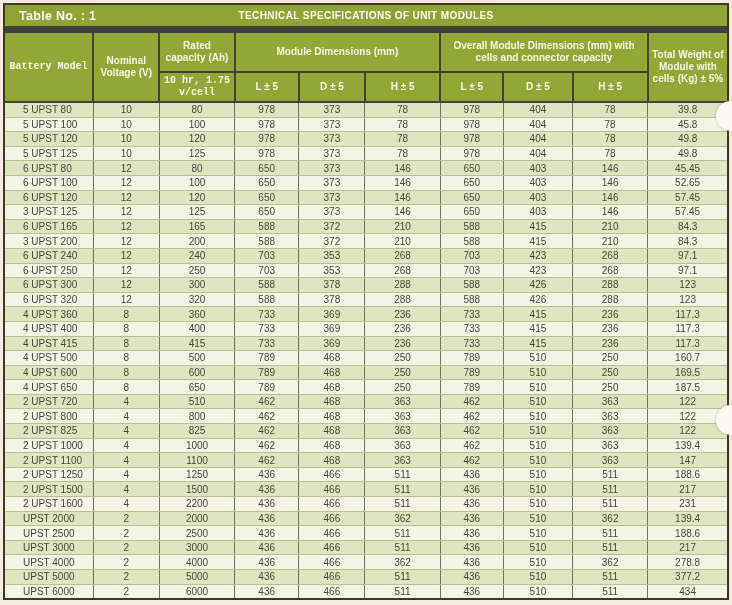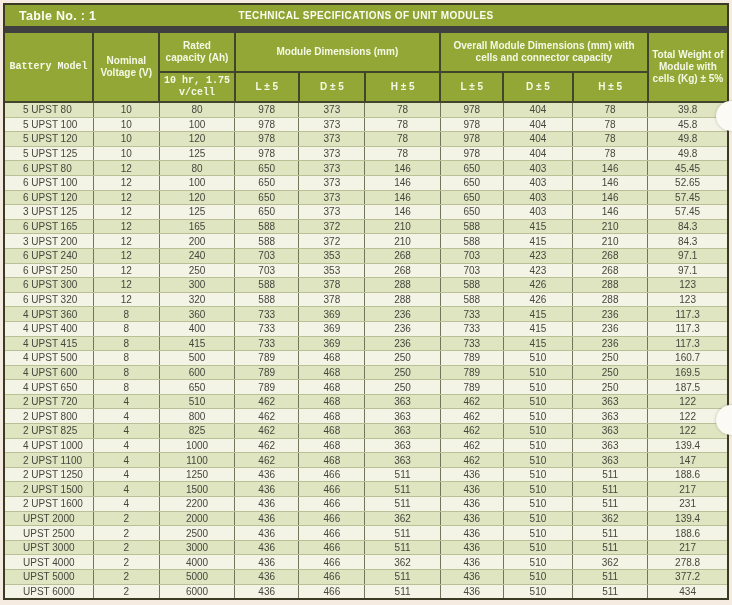"4 UPST 1000" td.model { text: 4 -> 2 }
